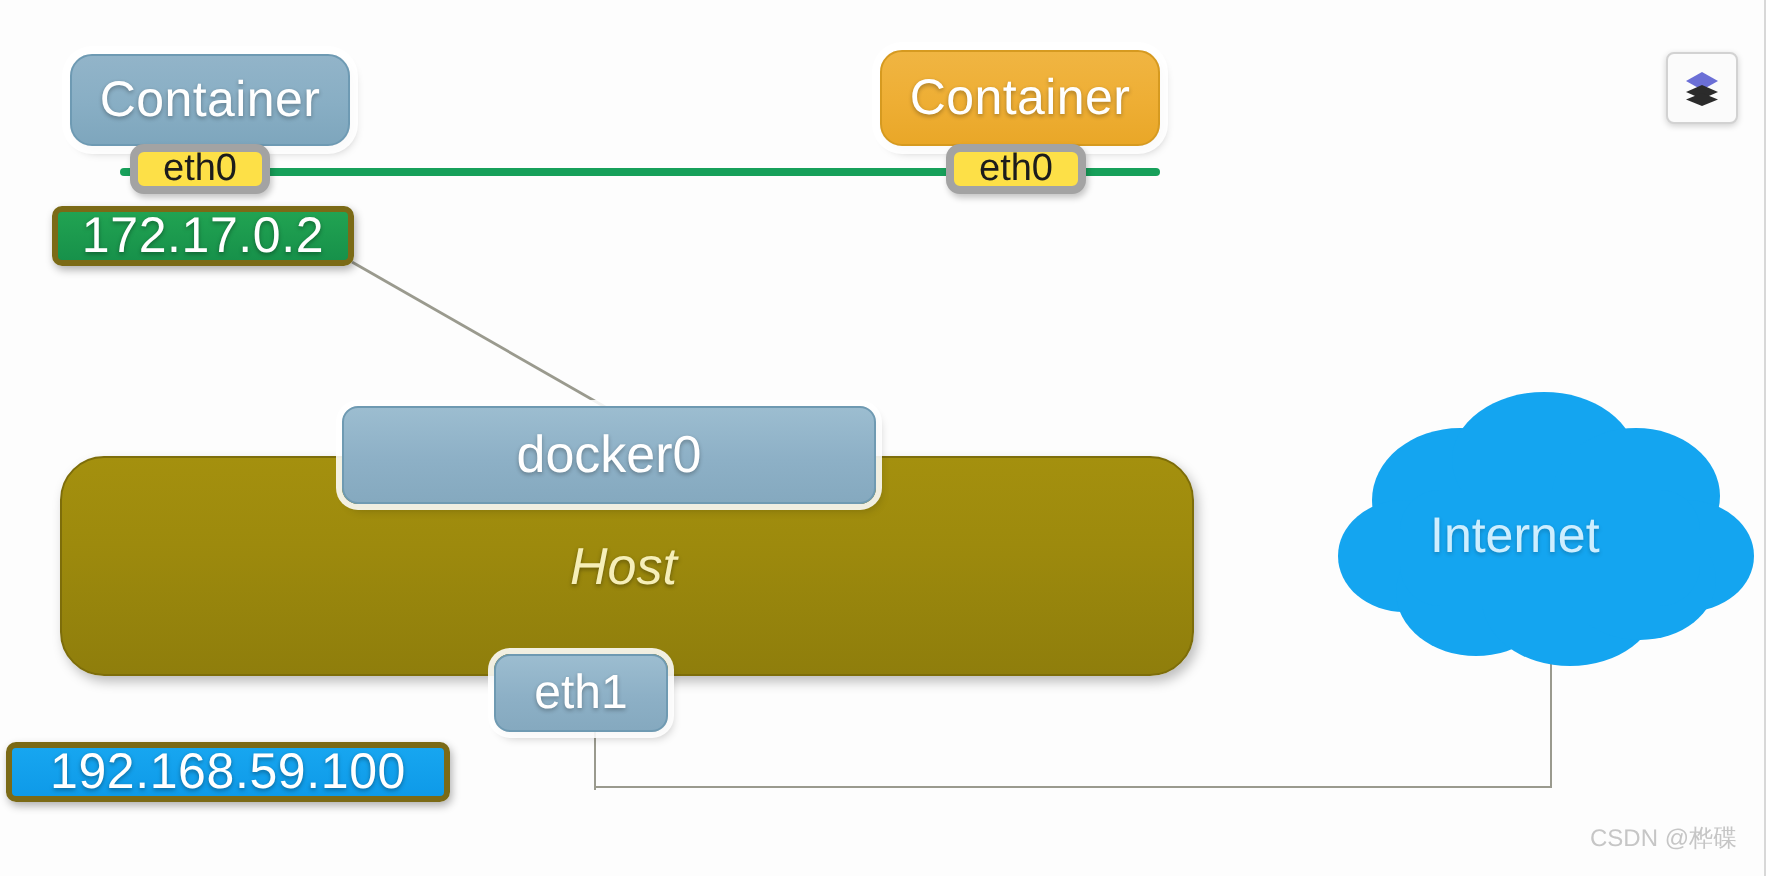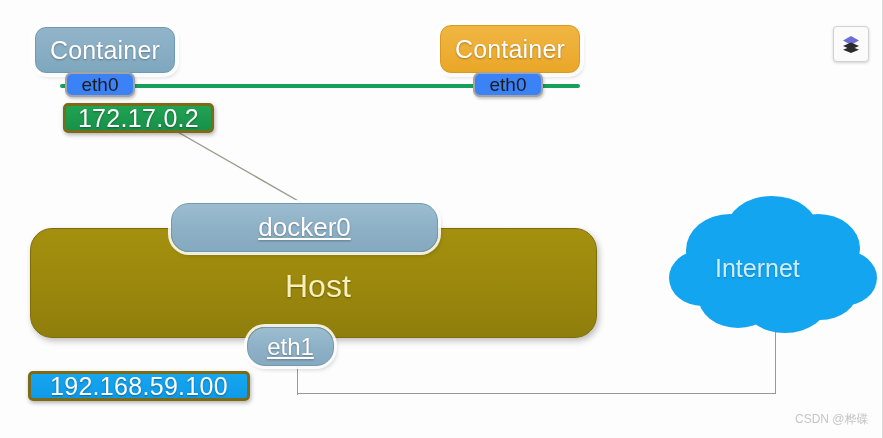"eth0" .eth-pill { background: #3b82f6 -> #fde047; border: 2px solid #a3a3a3 -> 4px solid #a3a3a3 }
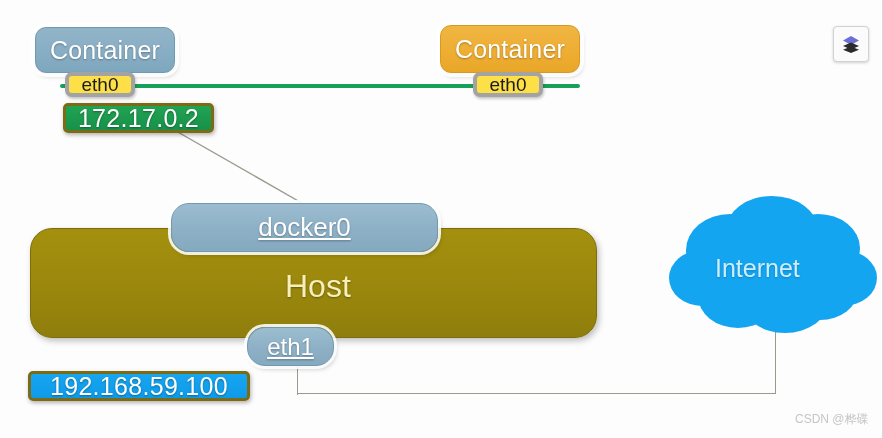"172.17.0.2" .ip-green { margin-left: 37px -> none }
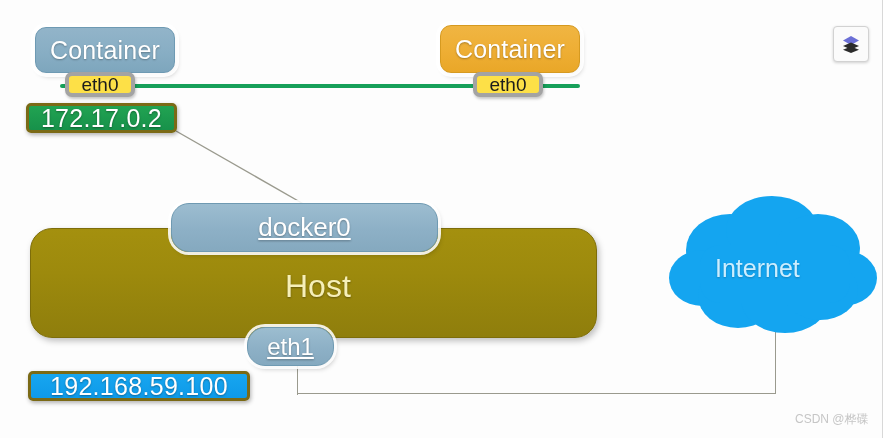"docker0" .nic-box { border-radius: 18px -> 8px; text-decoration: underline -> none }
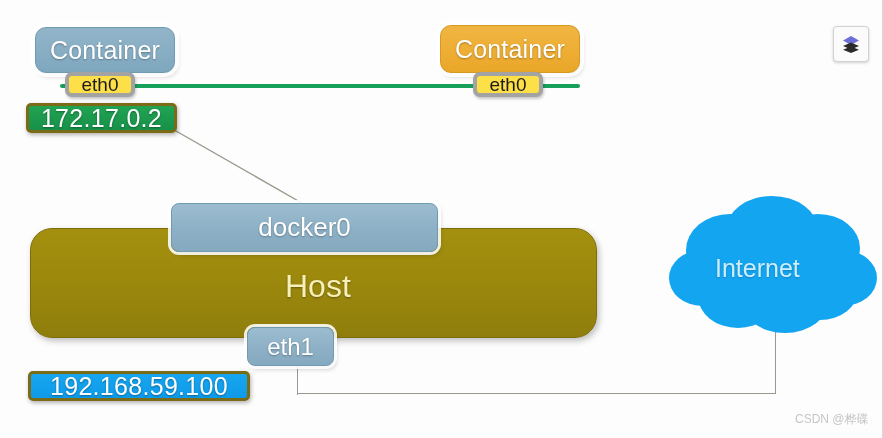"Host" .host-label { font-size: 32px -> 26px; font-style: none -> italic }
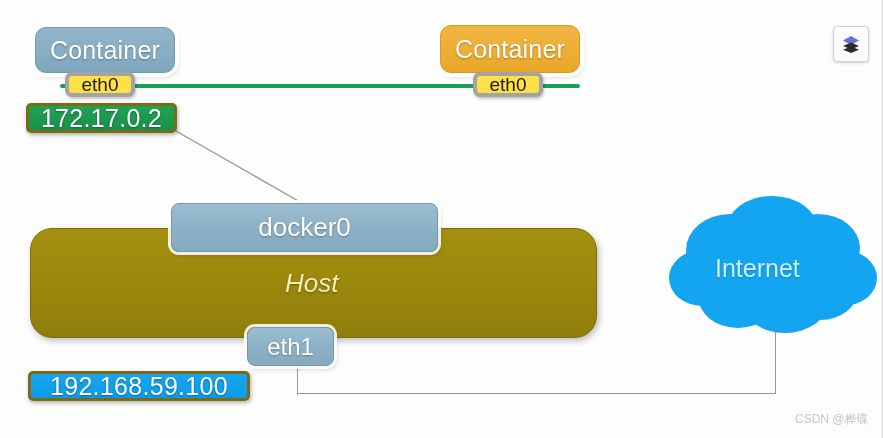"192.168.59.100" div.node { left: 28px -> 3px }
